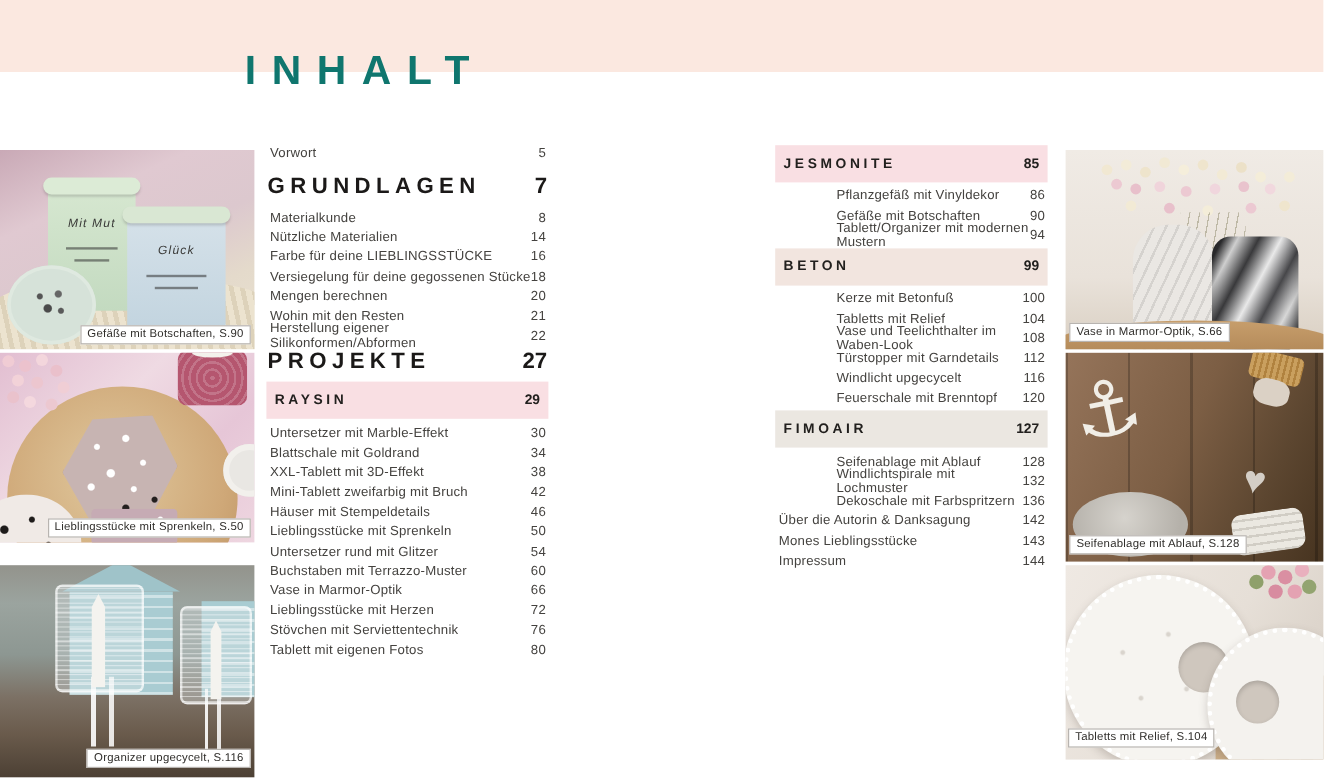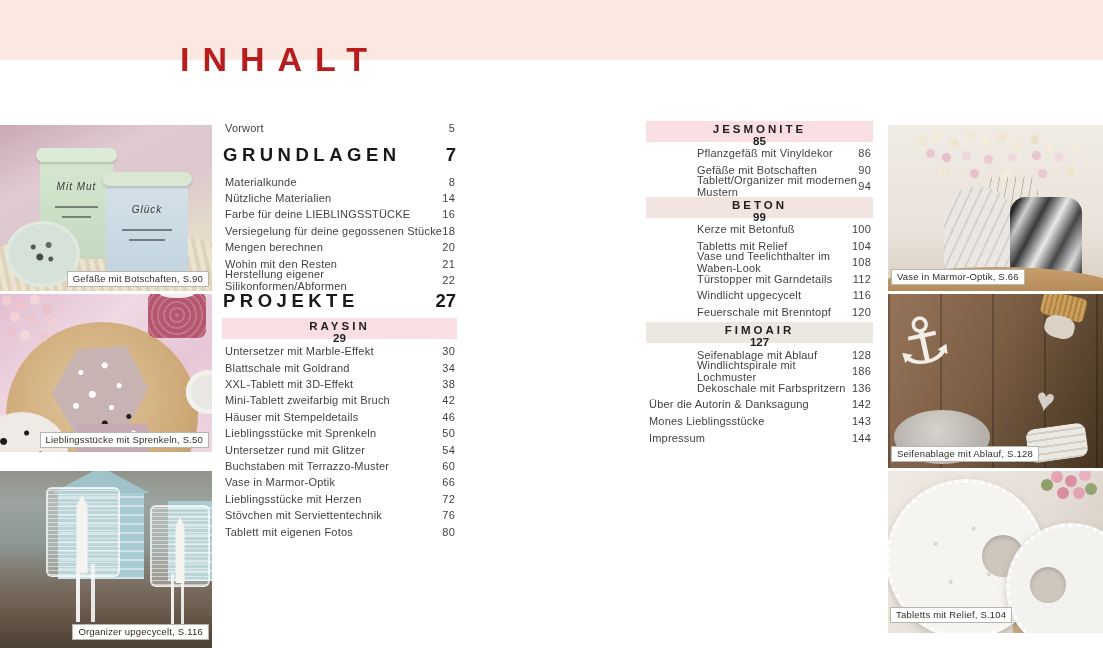"INHALT" .page-title { color: #b91c1c -> #0f766e; left: 180px -> 204px }
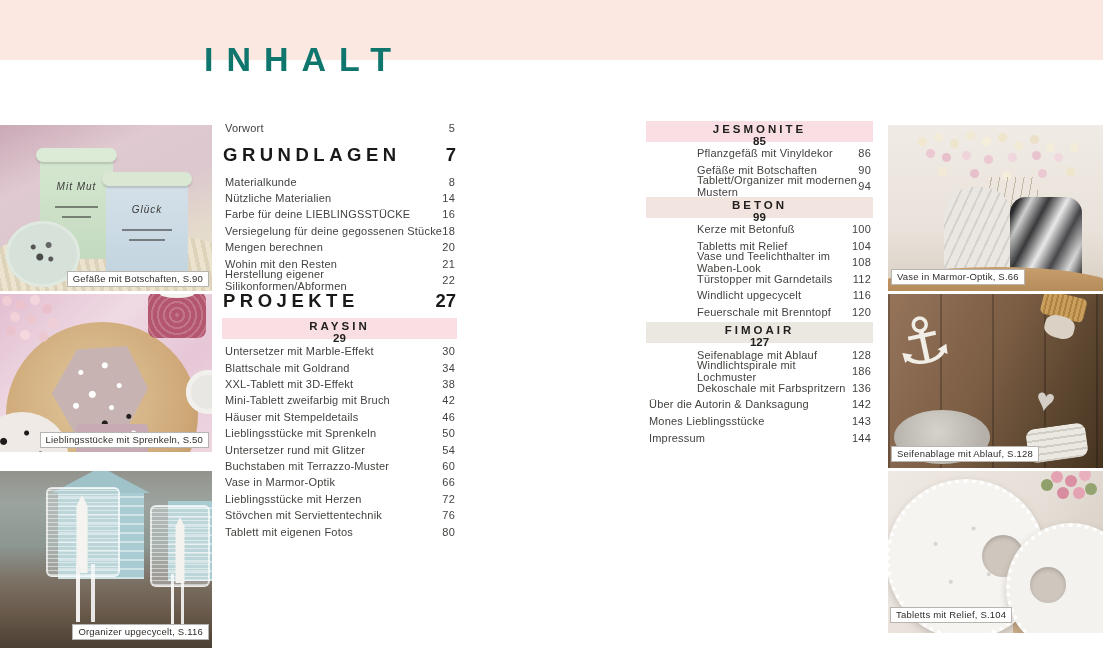"JESMONITE" .bar { flex-direction: column -> none; padding: 2px 7px -> 7px 7px }
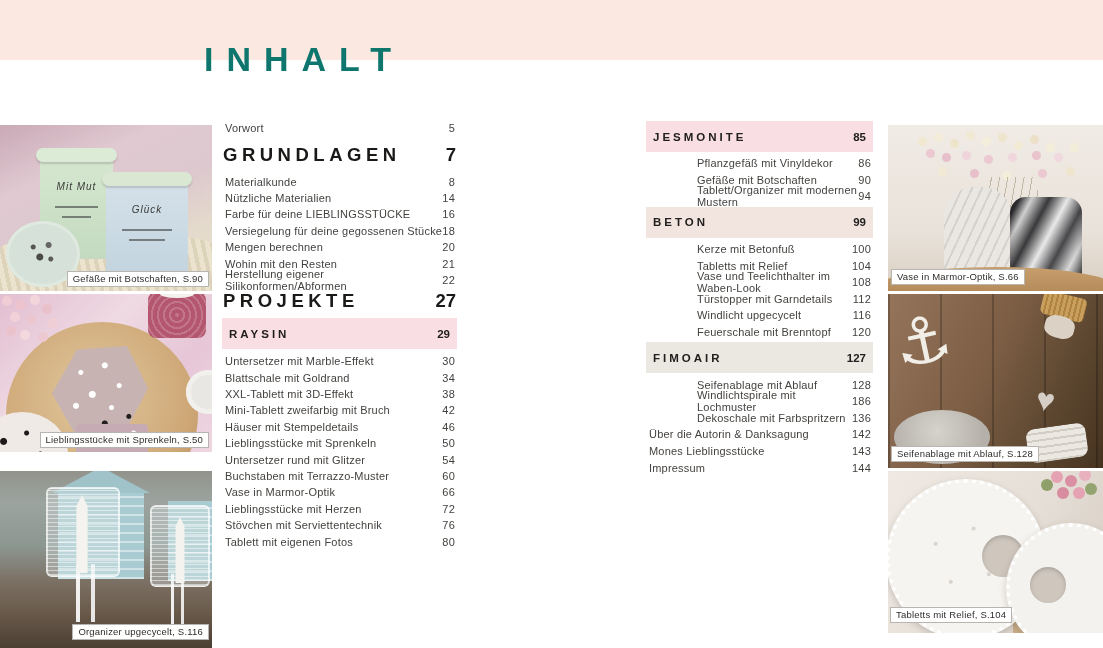"186" span.num { text: 186 -> 132 }
